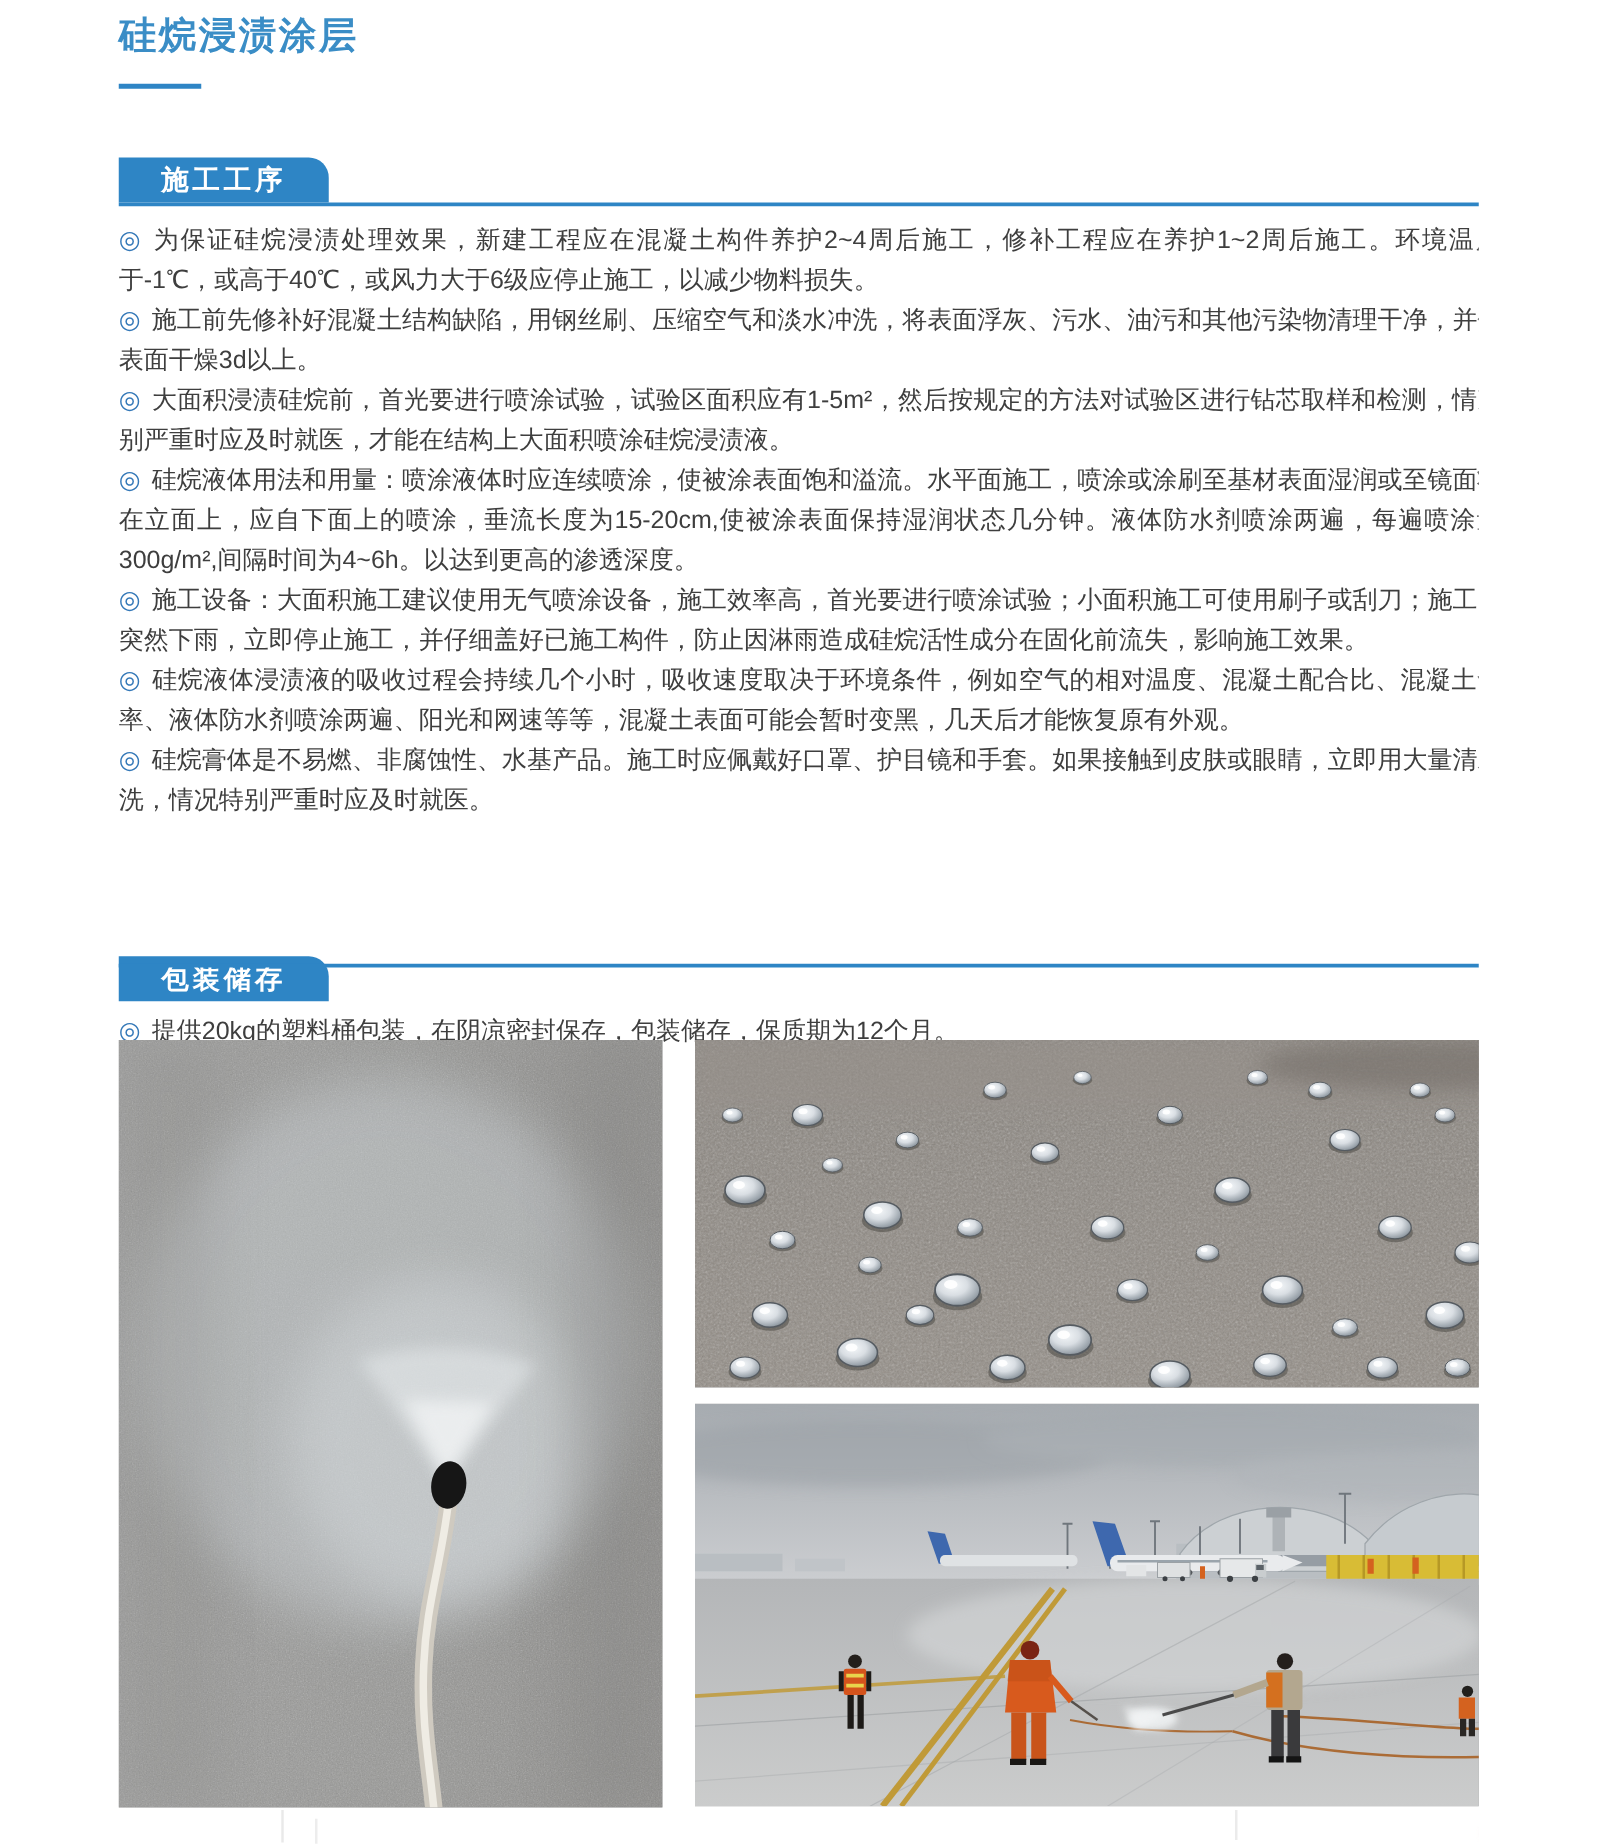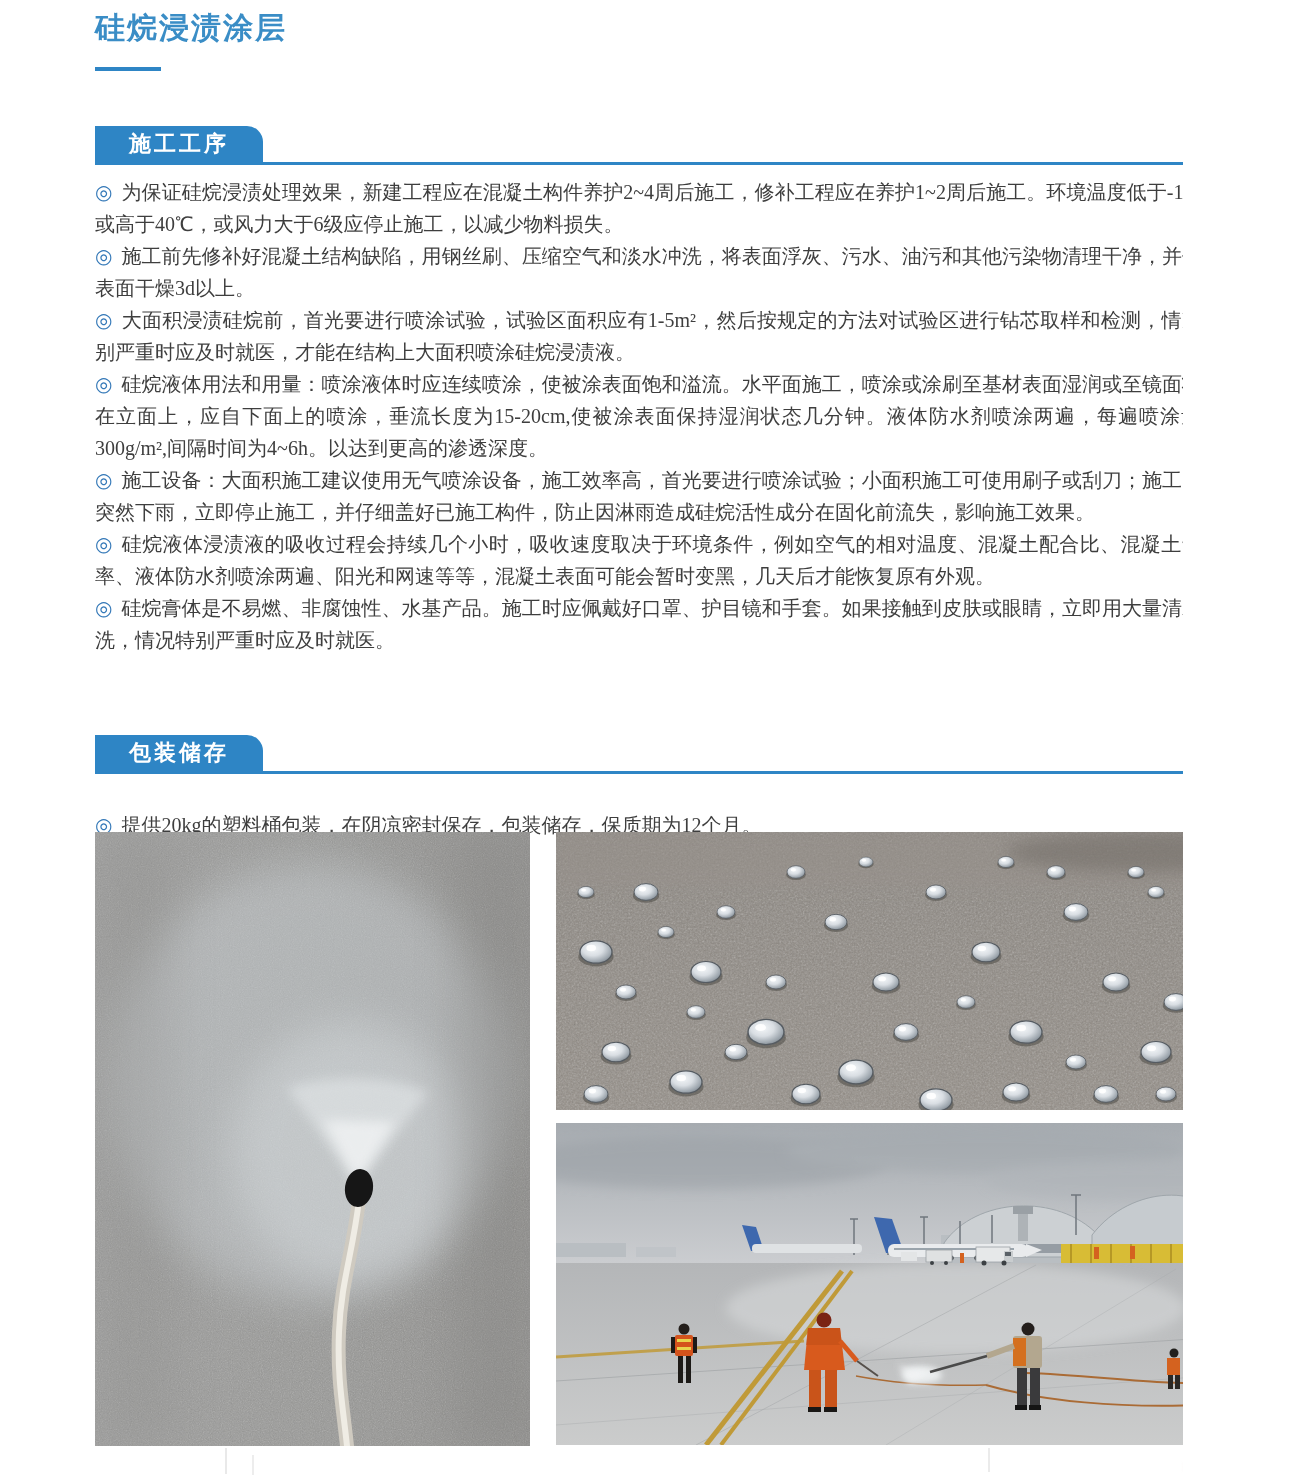"硅烷浸渍涂层" .page { font-family: Liberation Serif, serif -> Liberation Sans, sans-serif }
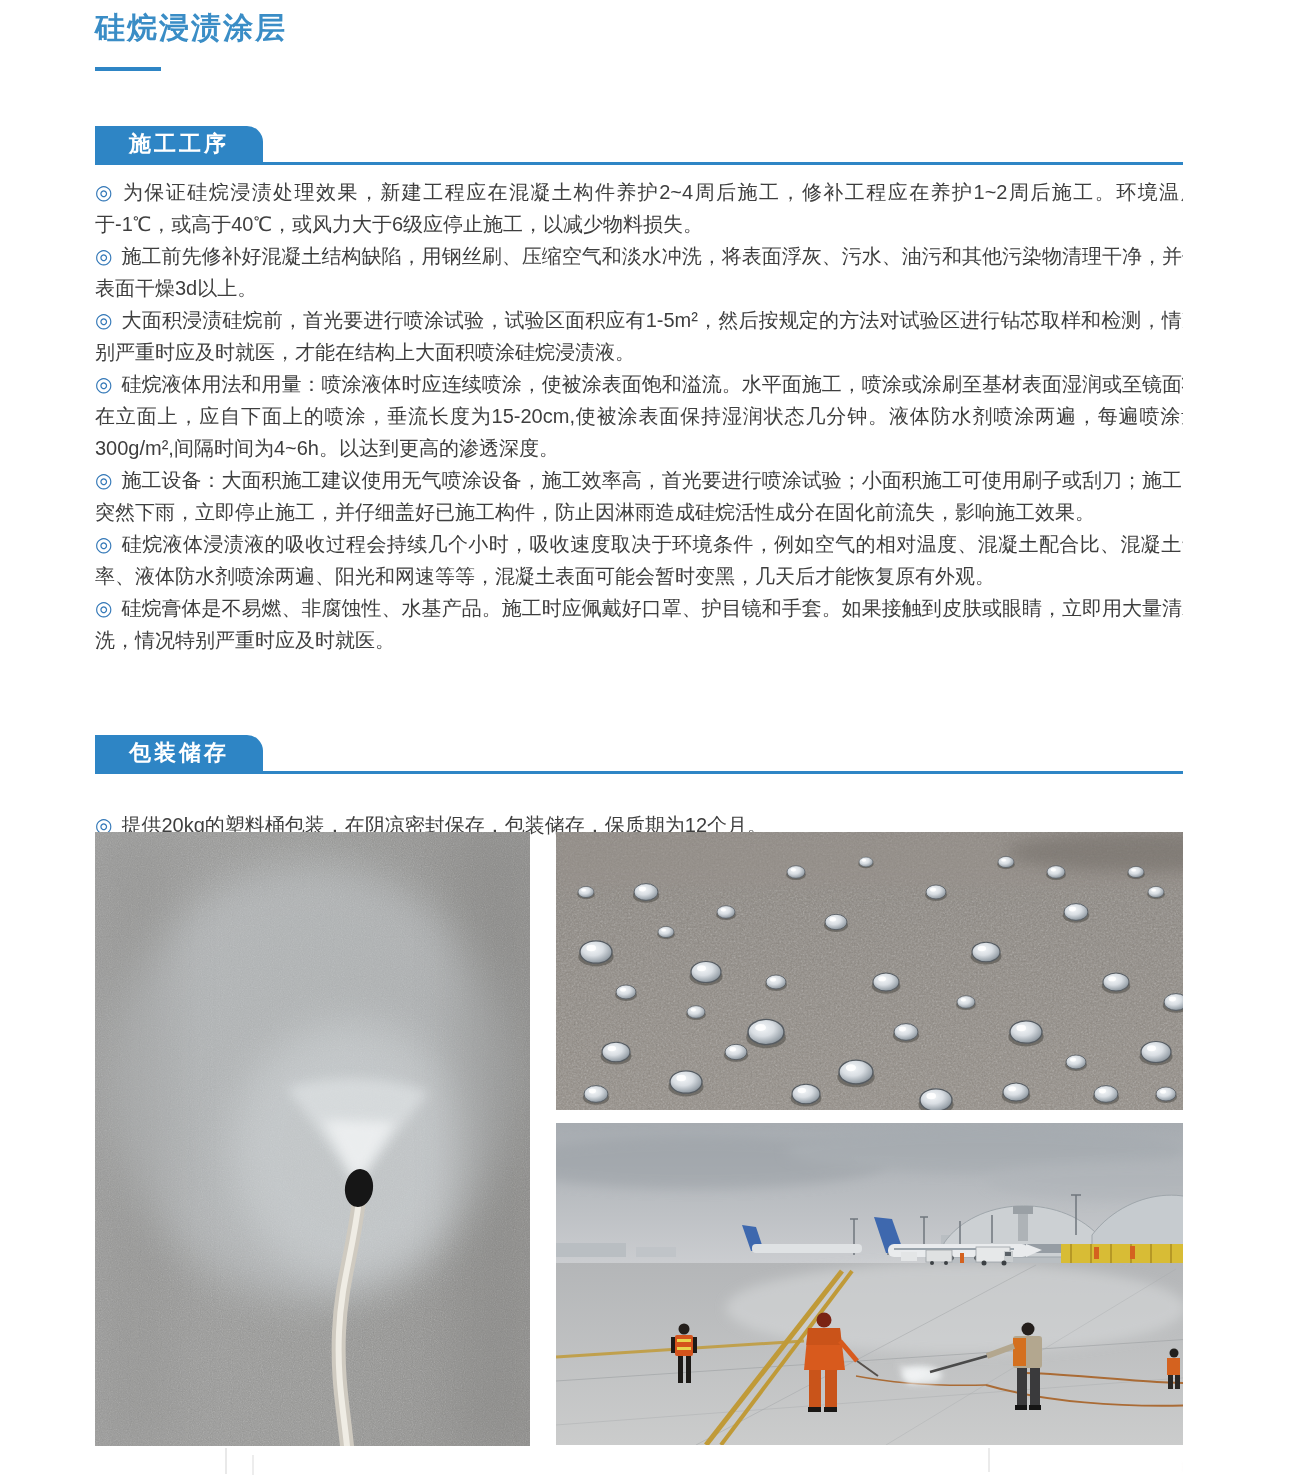"包装储存" .badge2 { top: 735px -> 765px }
